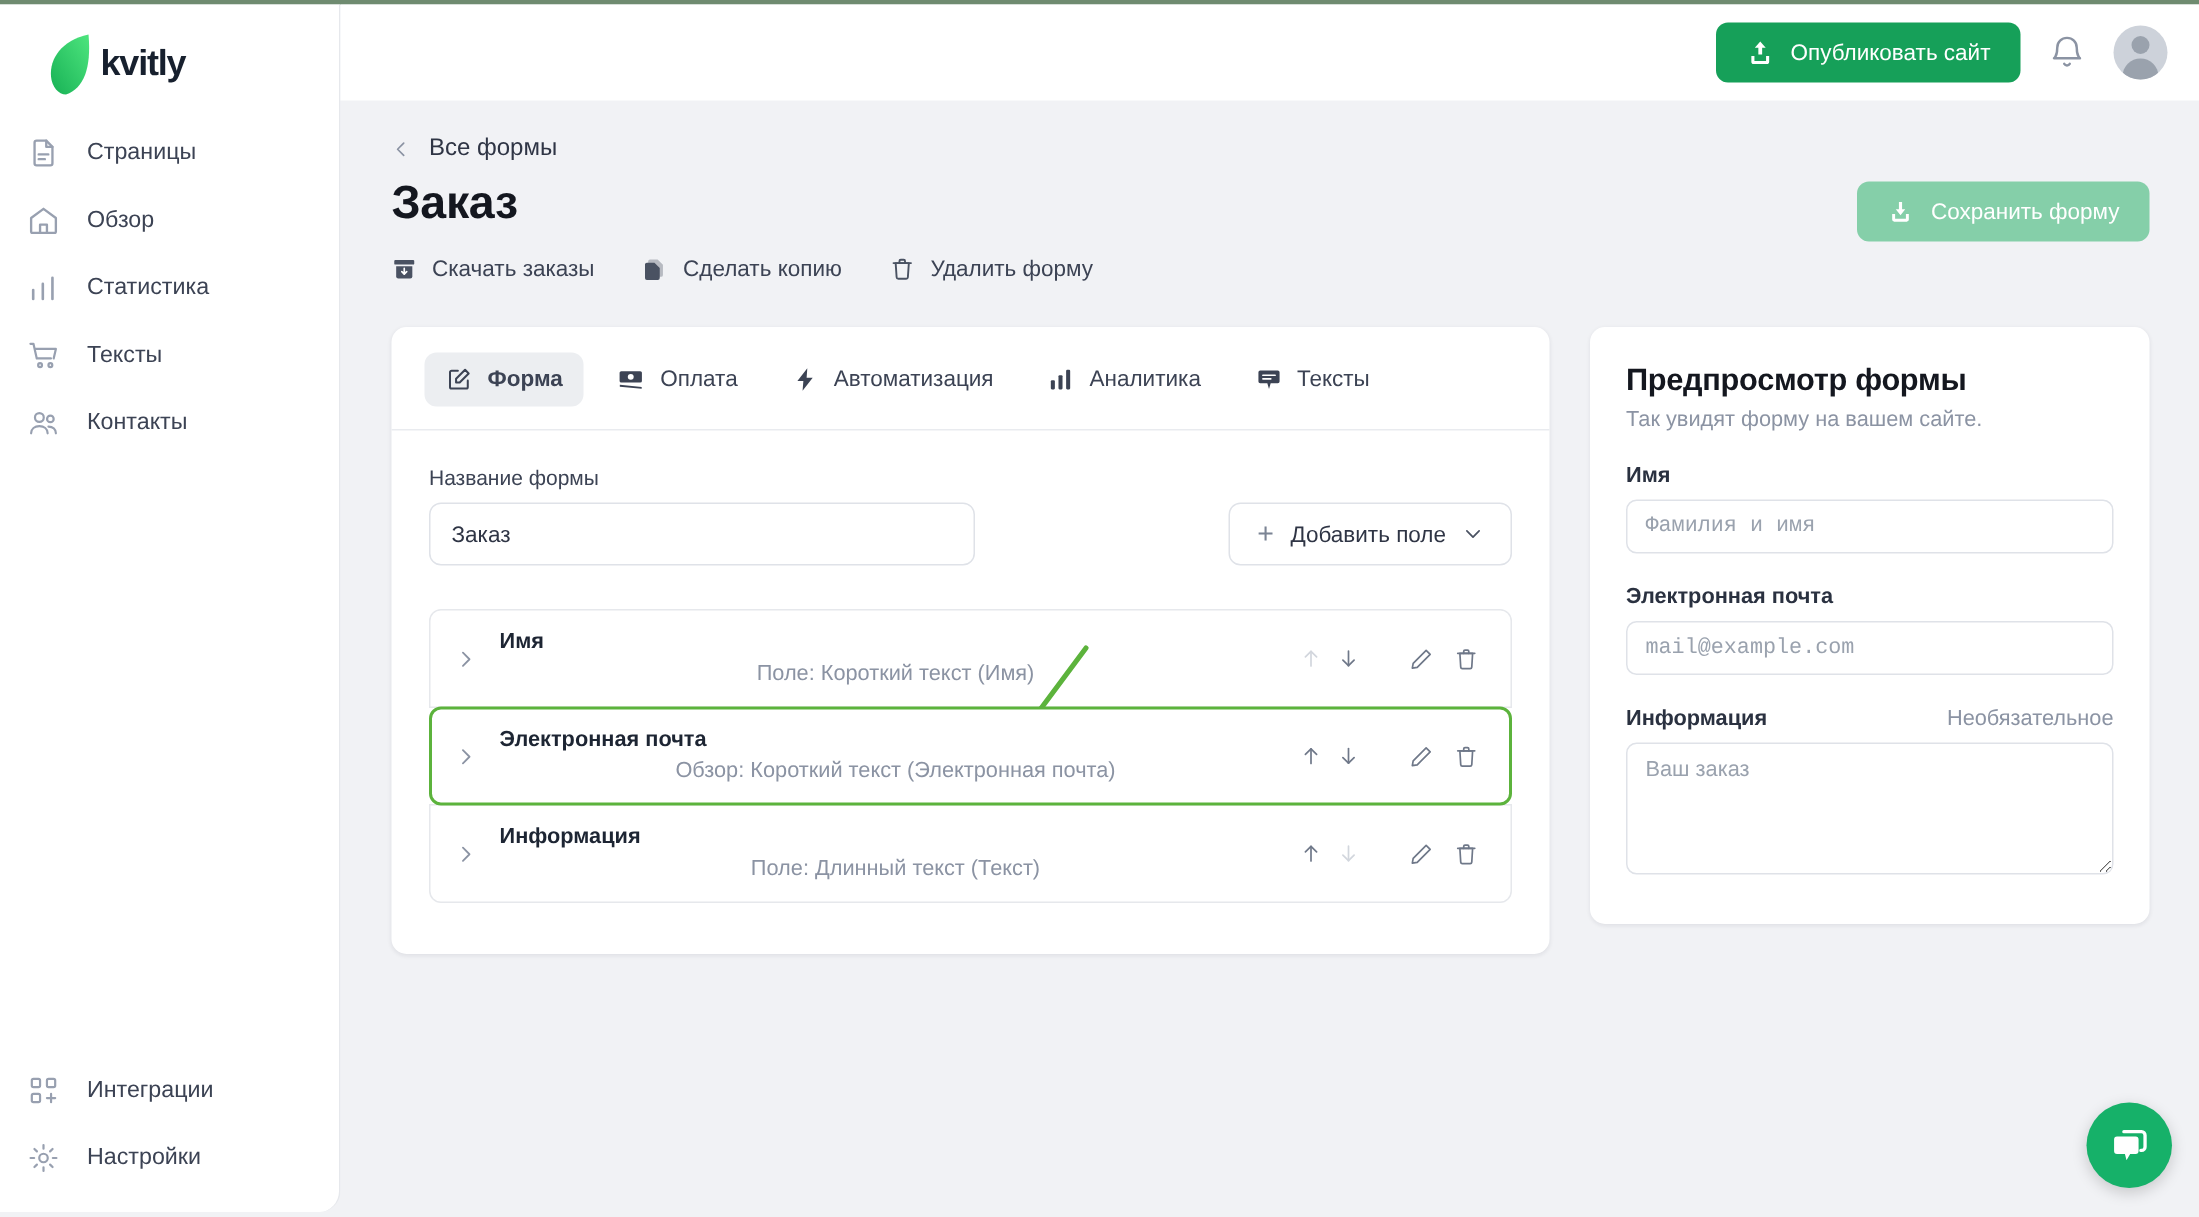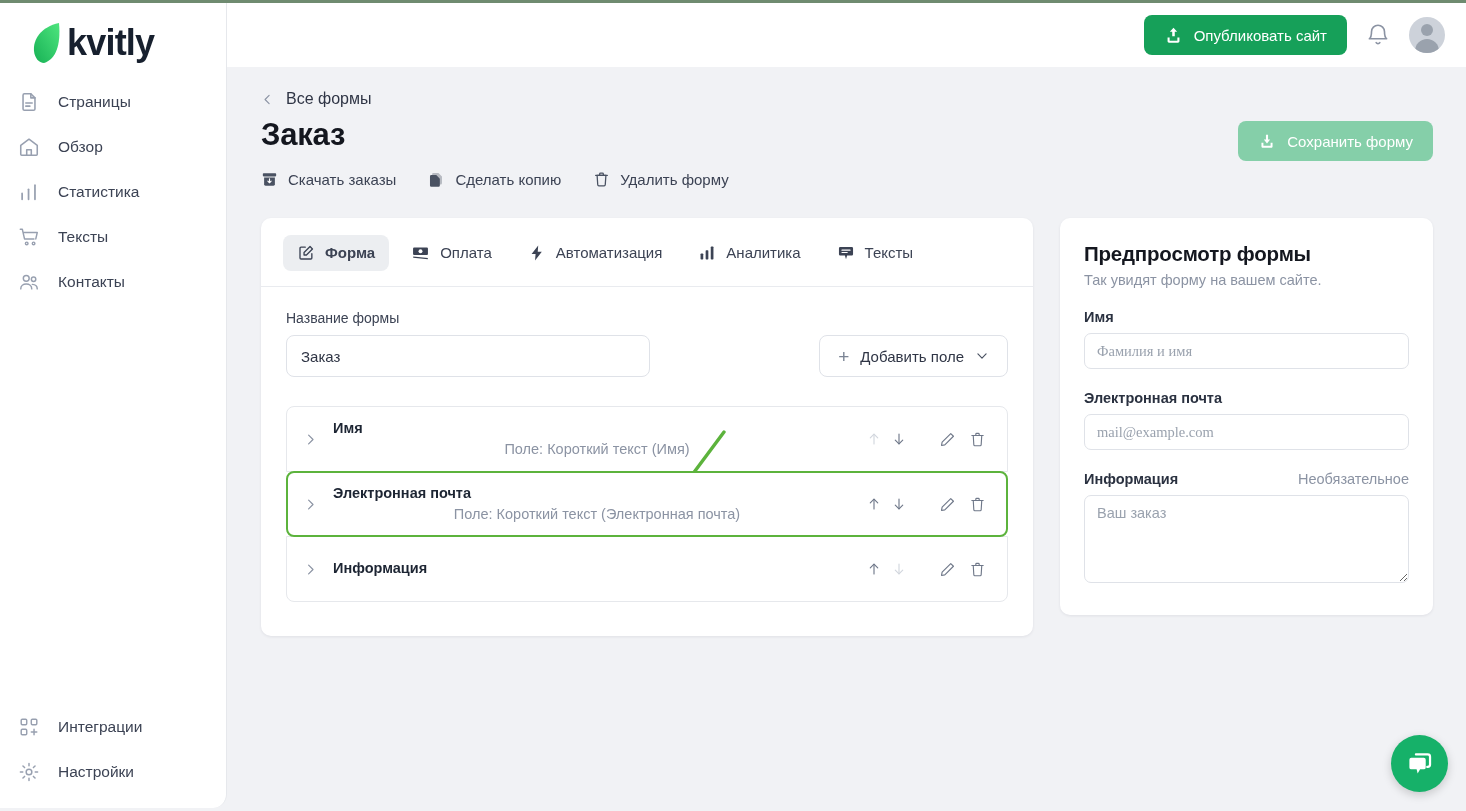"kvitly" .logo-text { font-size: 36px -> 24px }
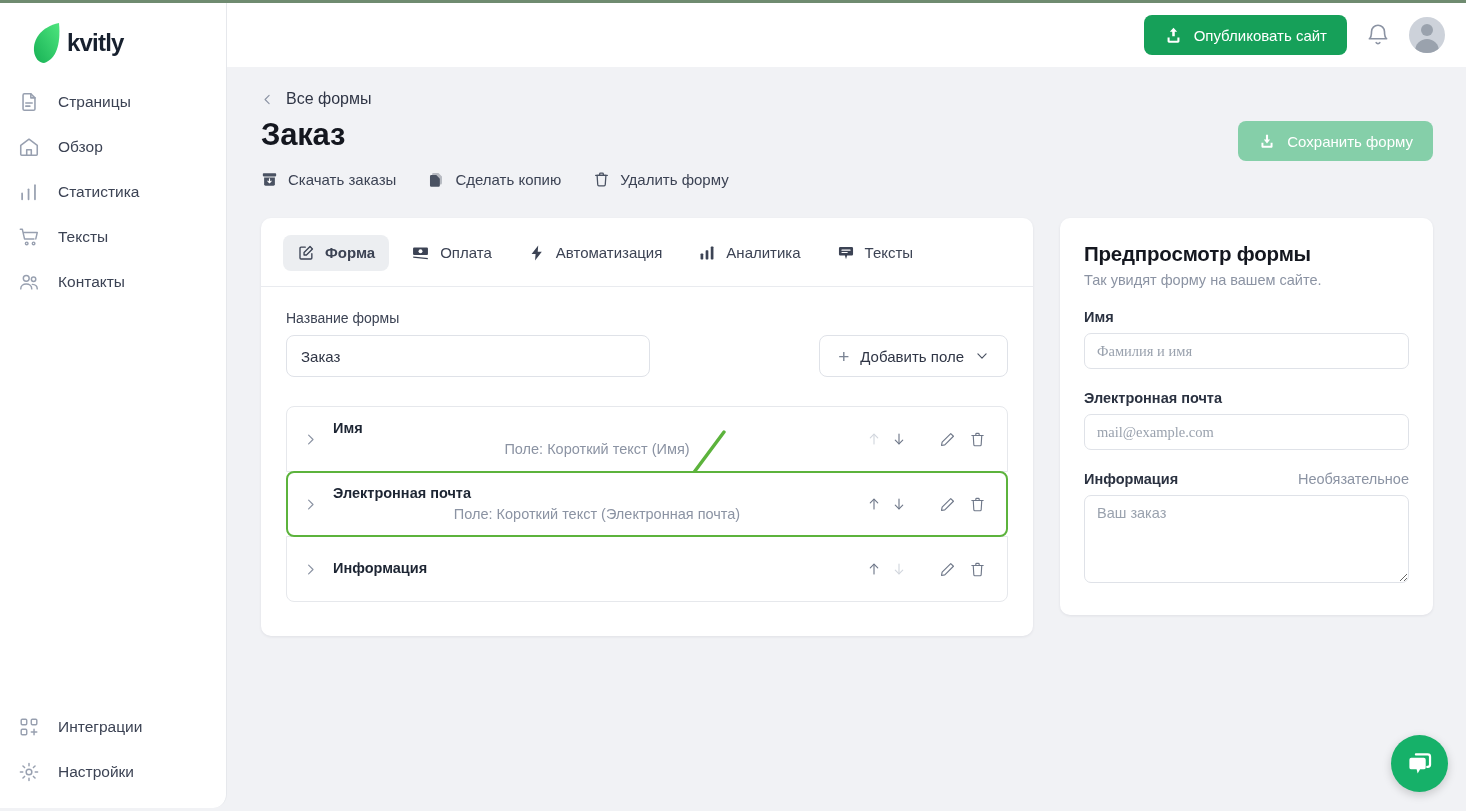"Фамилия и имя" .pv-input { font-family: Liberation Serif, serif -> Liberation Mono, monospace }
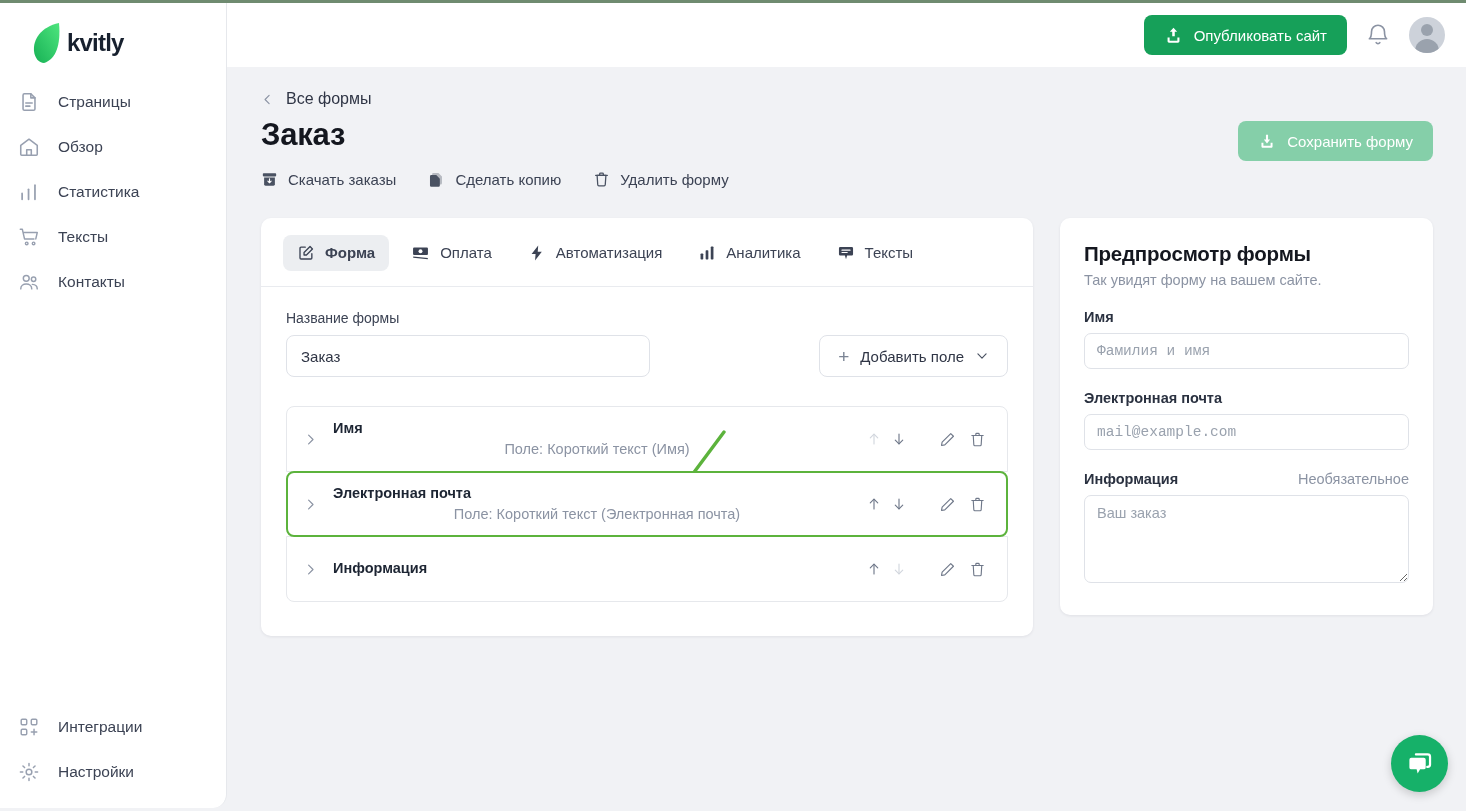"Поле: Короткий текст (Электронная почта)" div.row-sub { text: Поле -> Обзор }
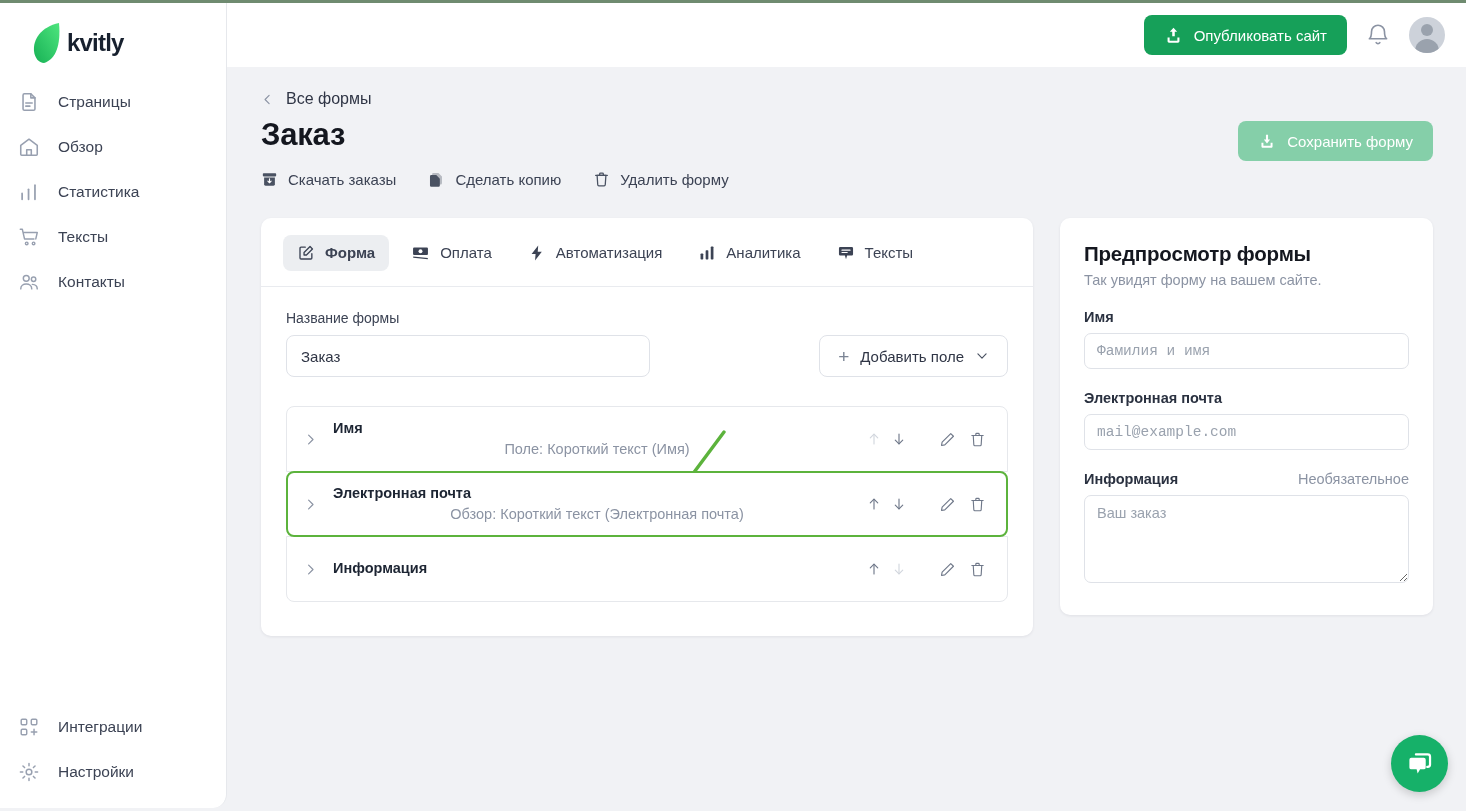"Поле: Длинный текст (Текст)" div.row-sub { html: none -> <div>Поле: Длинный текст (Текст)</div> }
